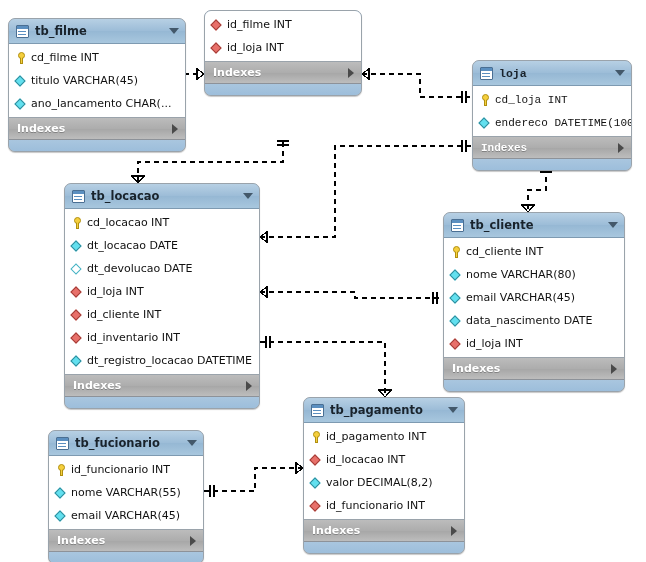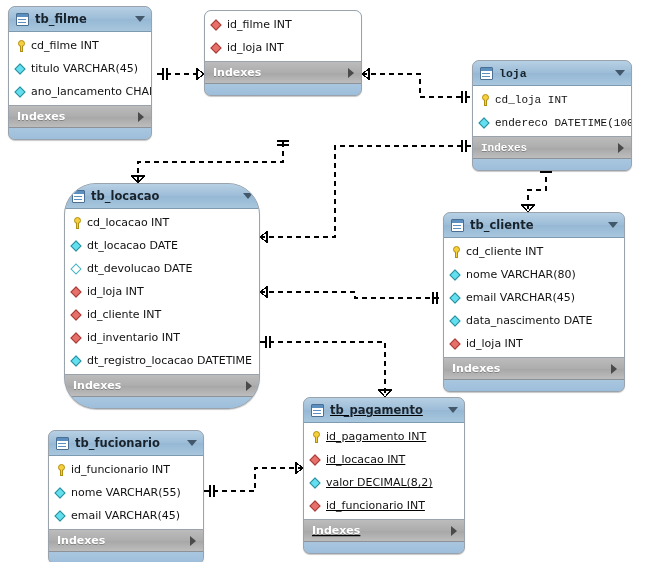"tb_filme" div.table-figure { top: 6px -> 18px; width: 144px -> 178px }
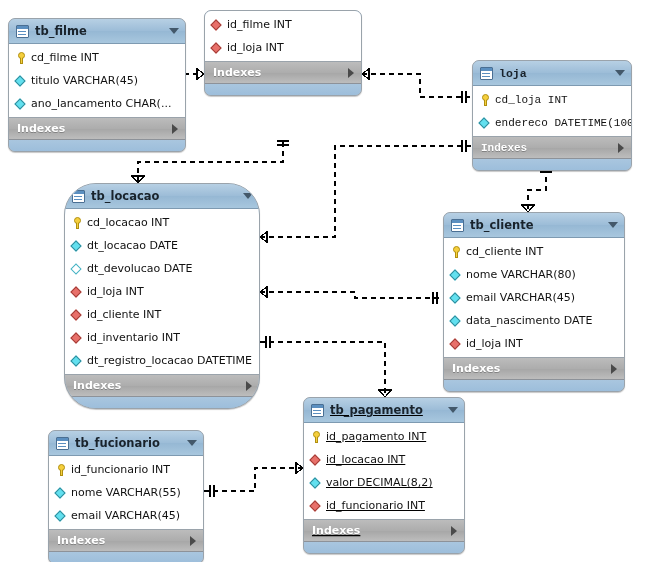"tb_locacao" div.table-figure { border-radius: 32px -> none }
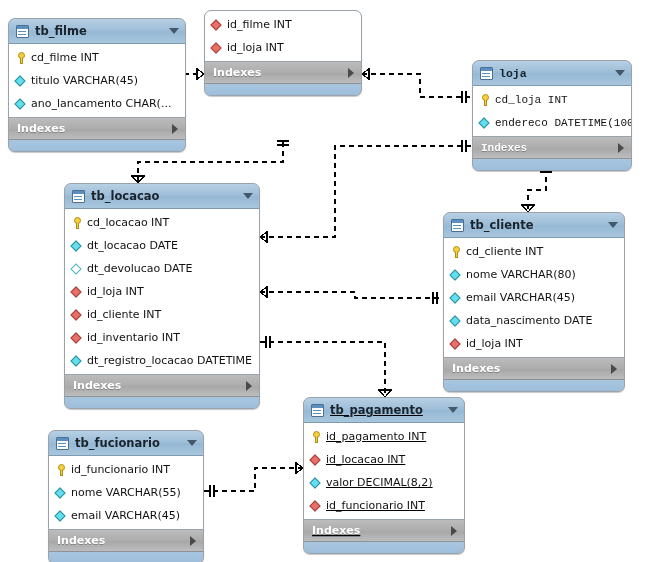"tb_pagamento" div.table-figure { text-decoration: underline -> none }
